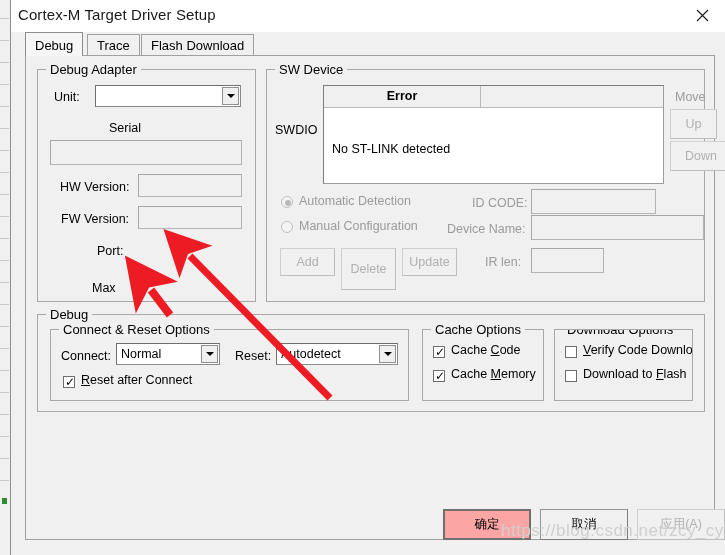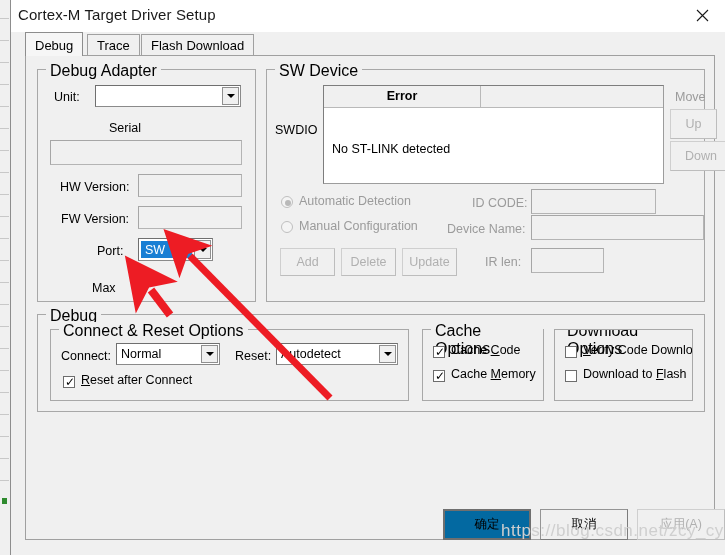"Debug Adapter" .group > .glabel { font-size: 16px -> 13px }
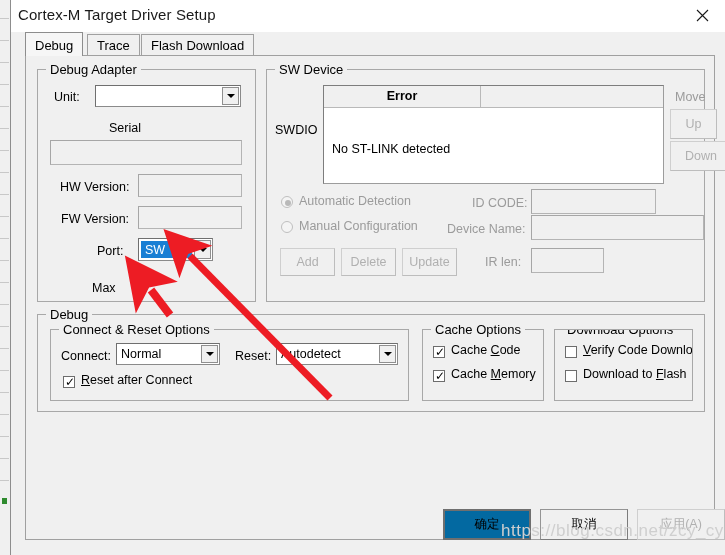"SW" div.field { html: <div> <div>SW</div> <div> <i></i> </div> </div> -> none }
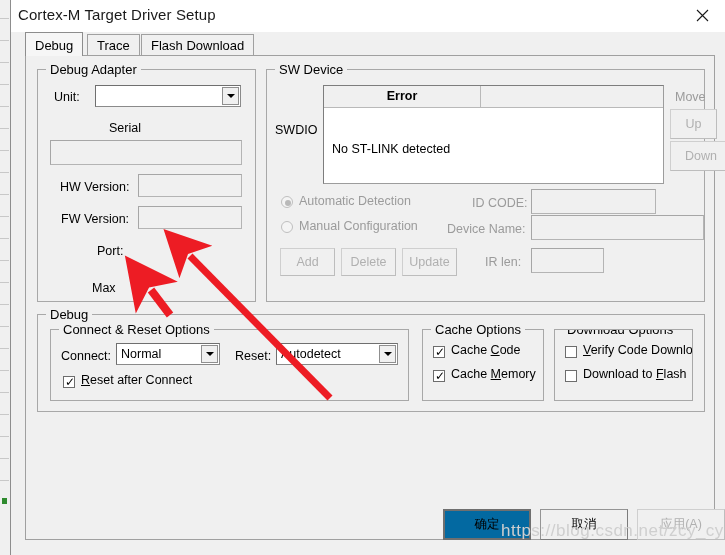"Delete" div.btn { height: 28px -> 42px }
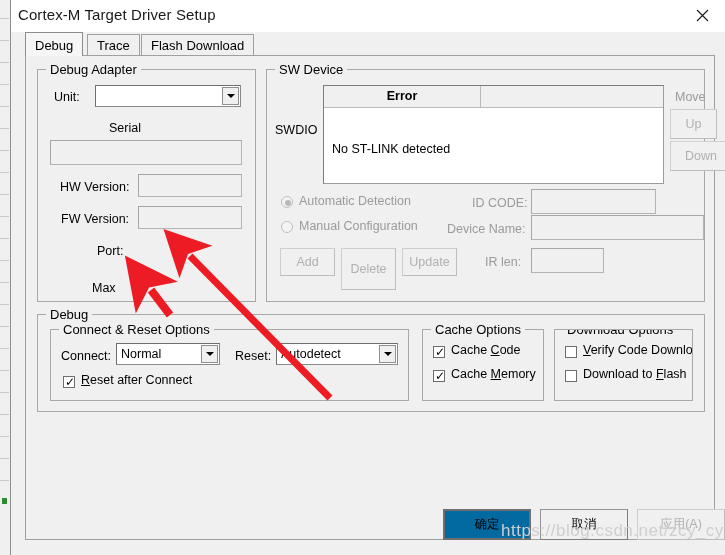"确定" .btn.default { background: #0369a1 -> #fca5a5 }
